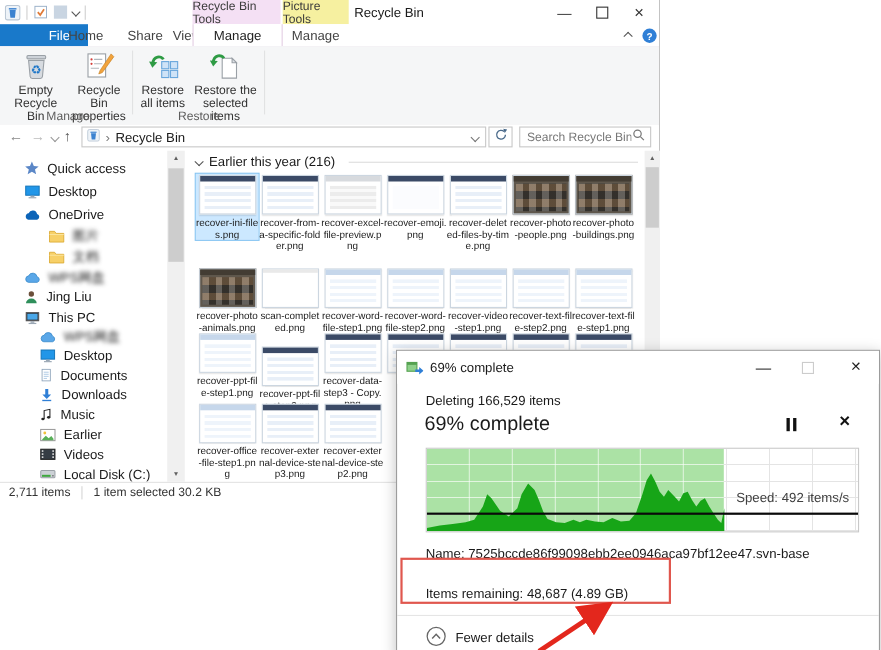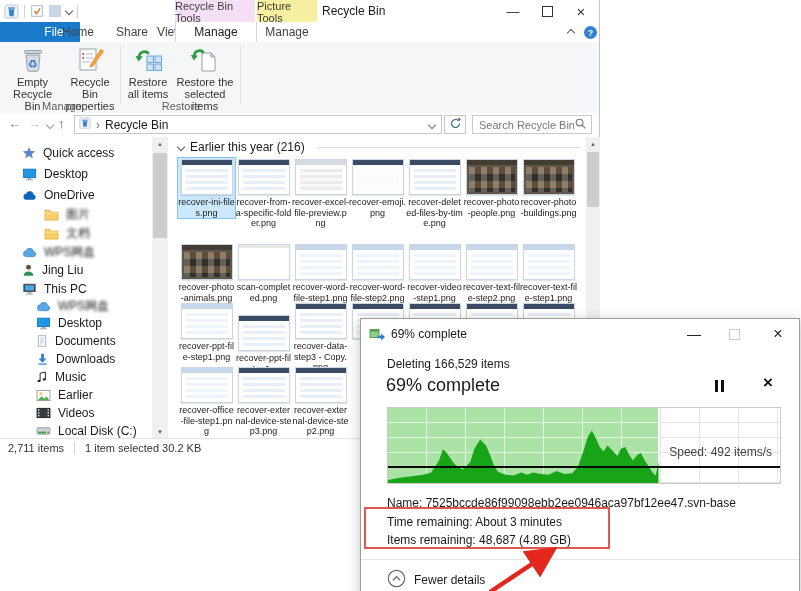"Time remaining: About 3 minutes" div.d-line { html: <div>Time remaining: About 3 minutes</div> -> none }
